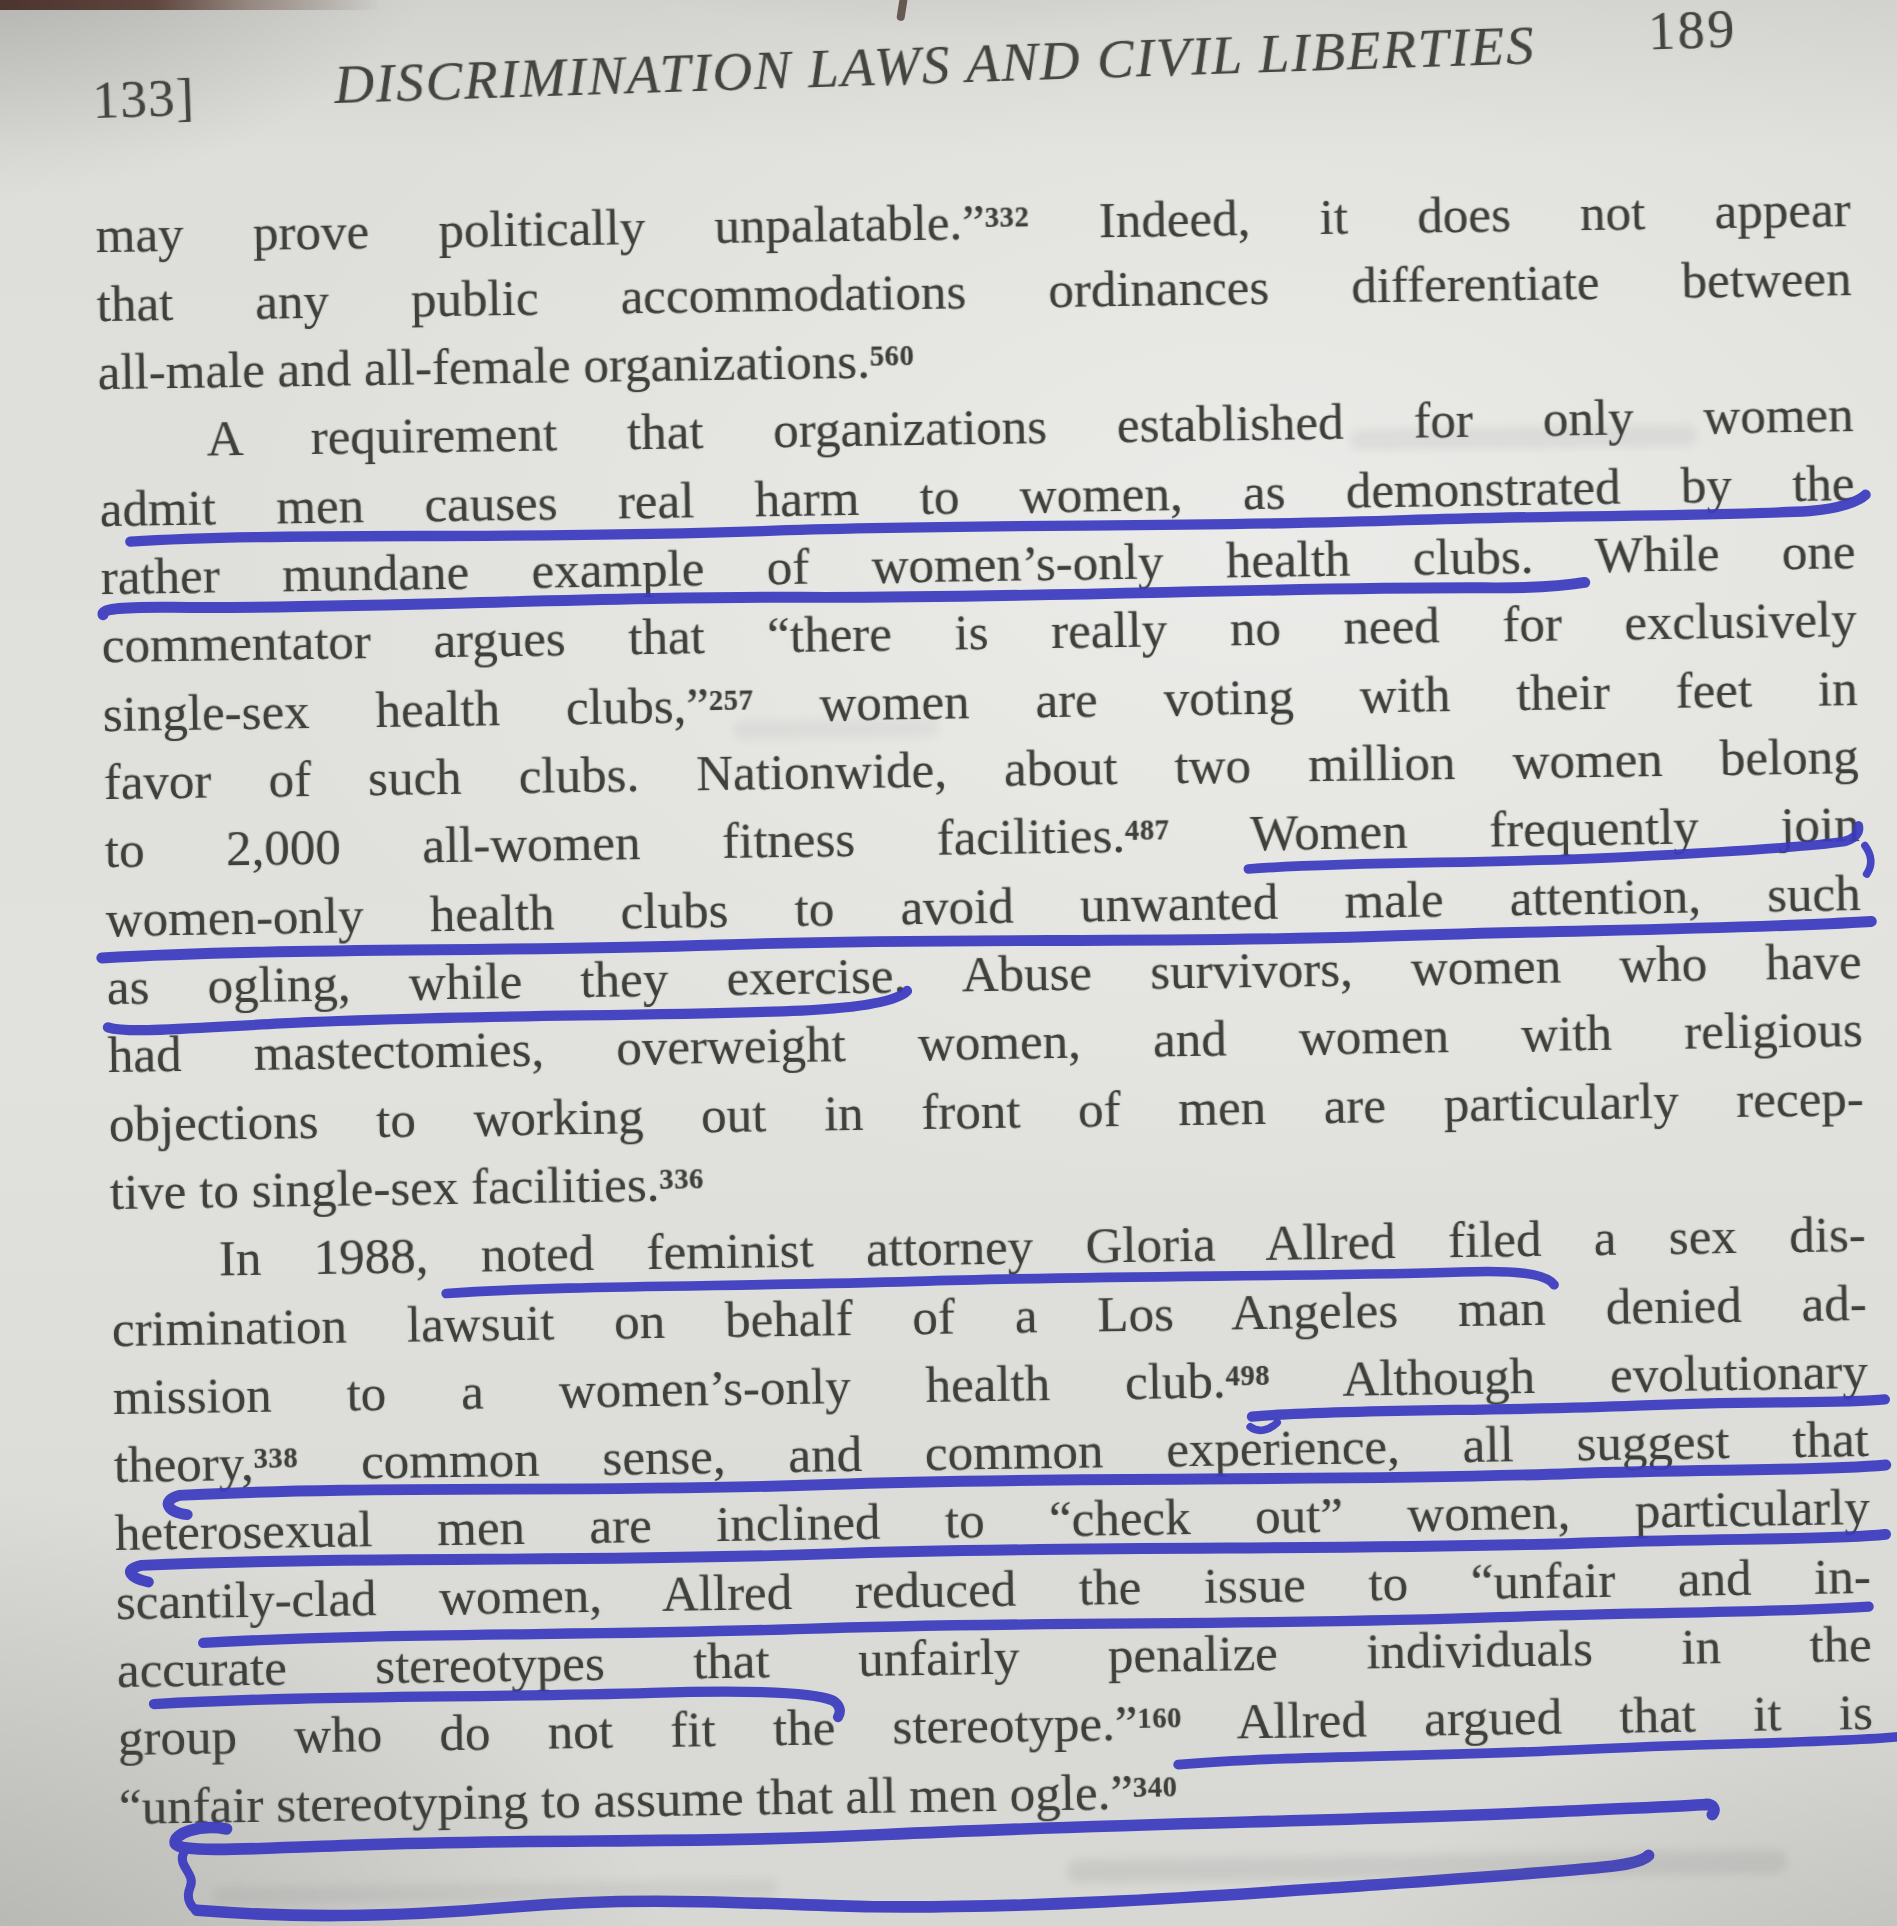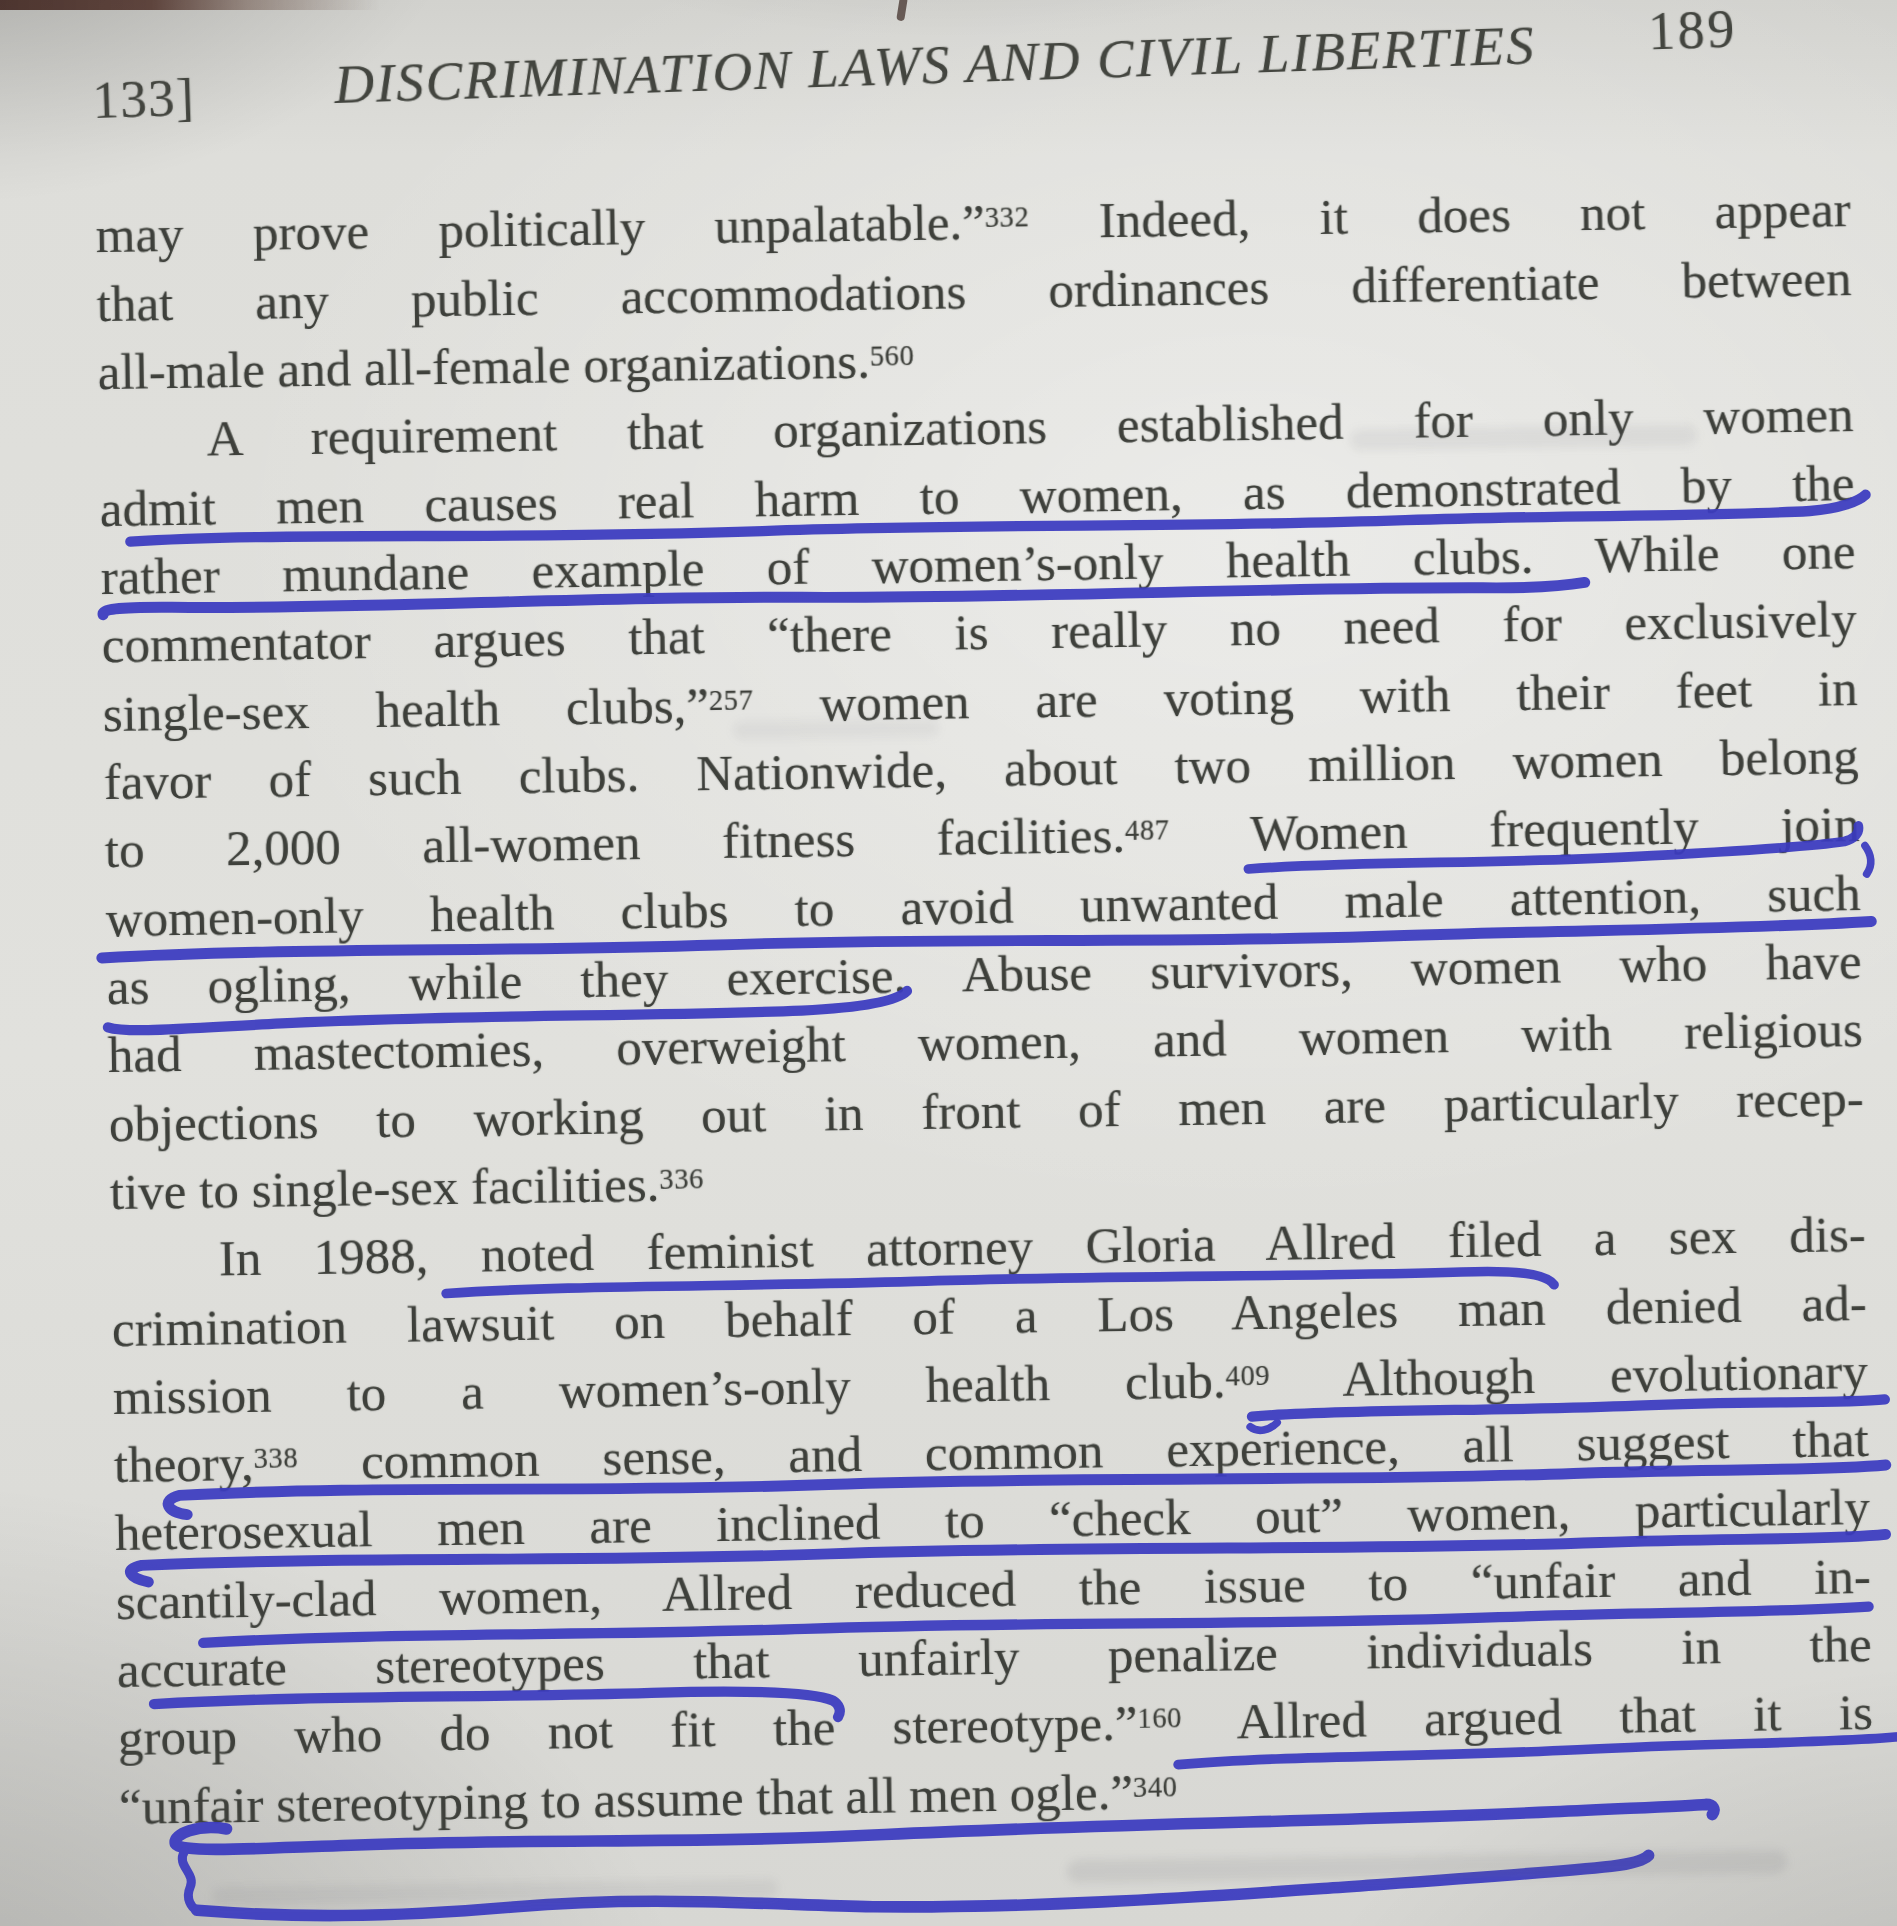"332" .line sup { font-weight: none -> bold }
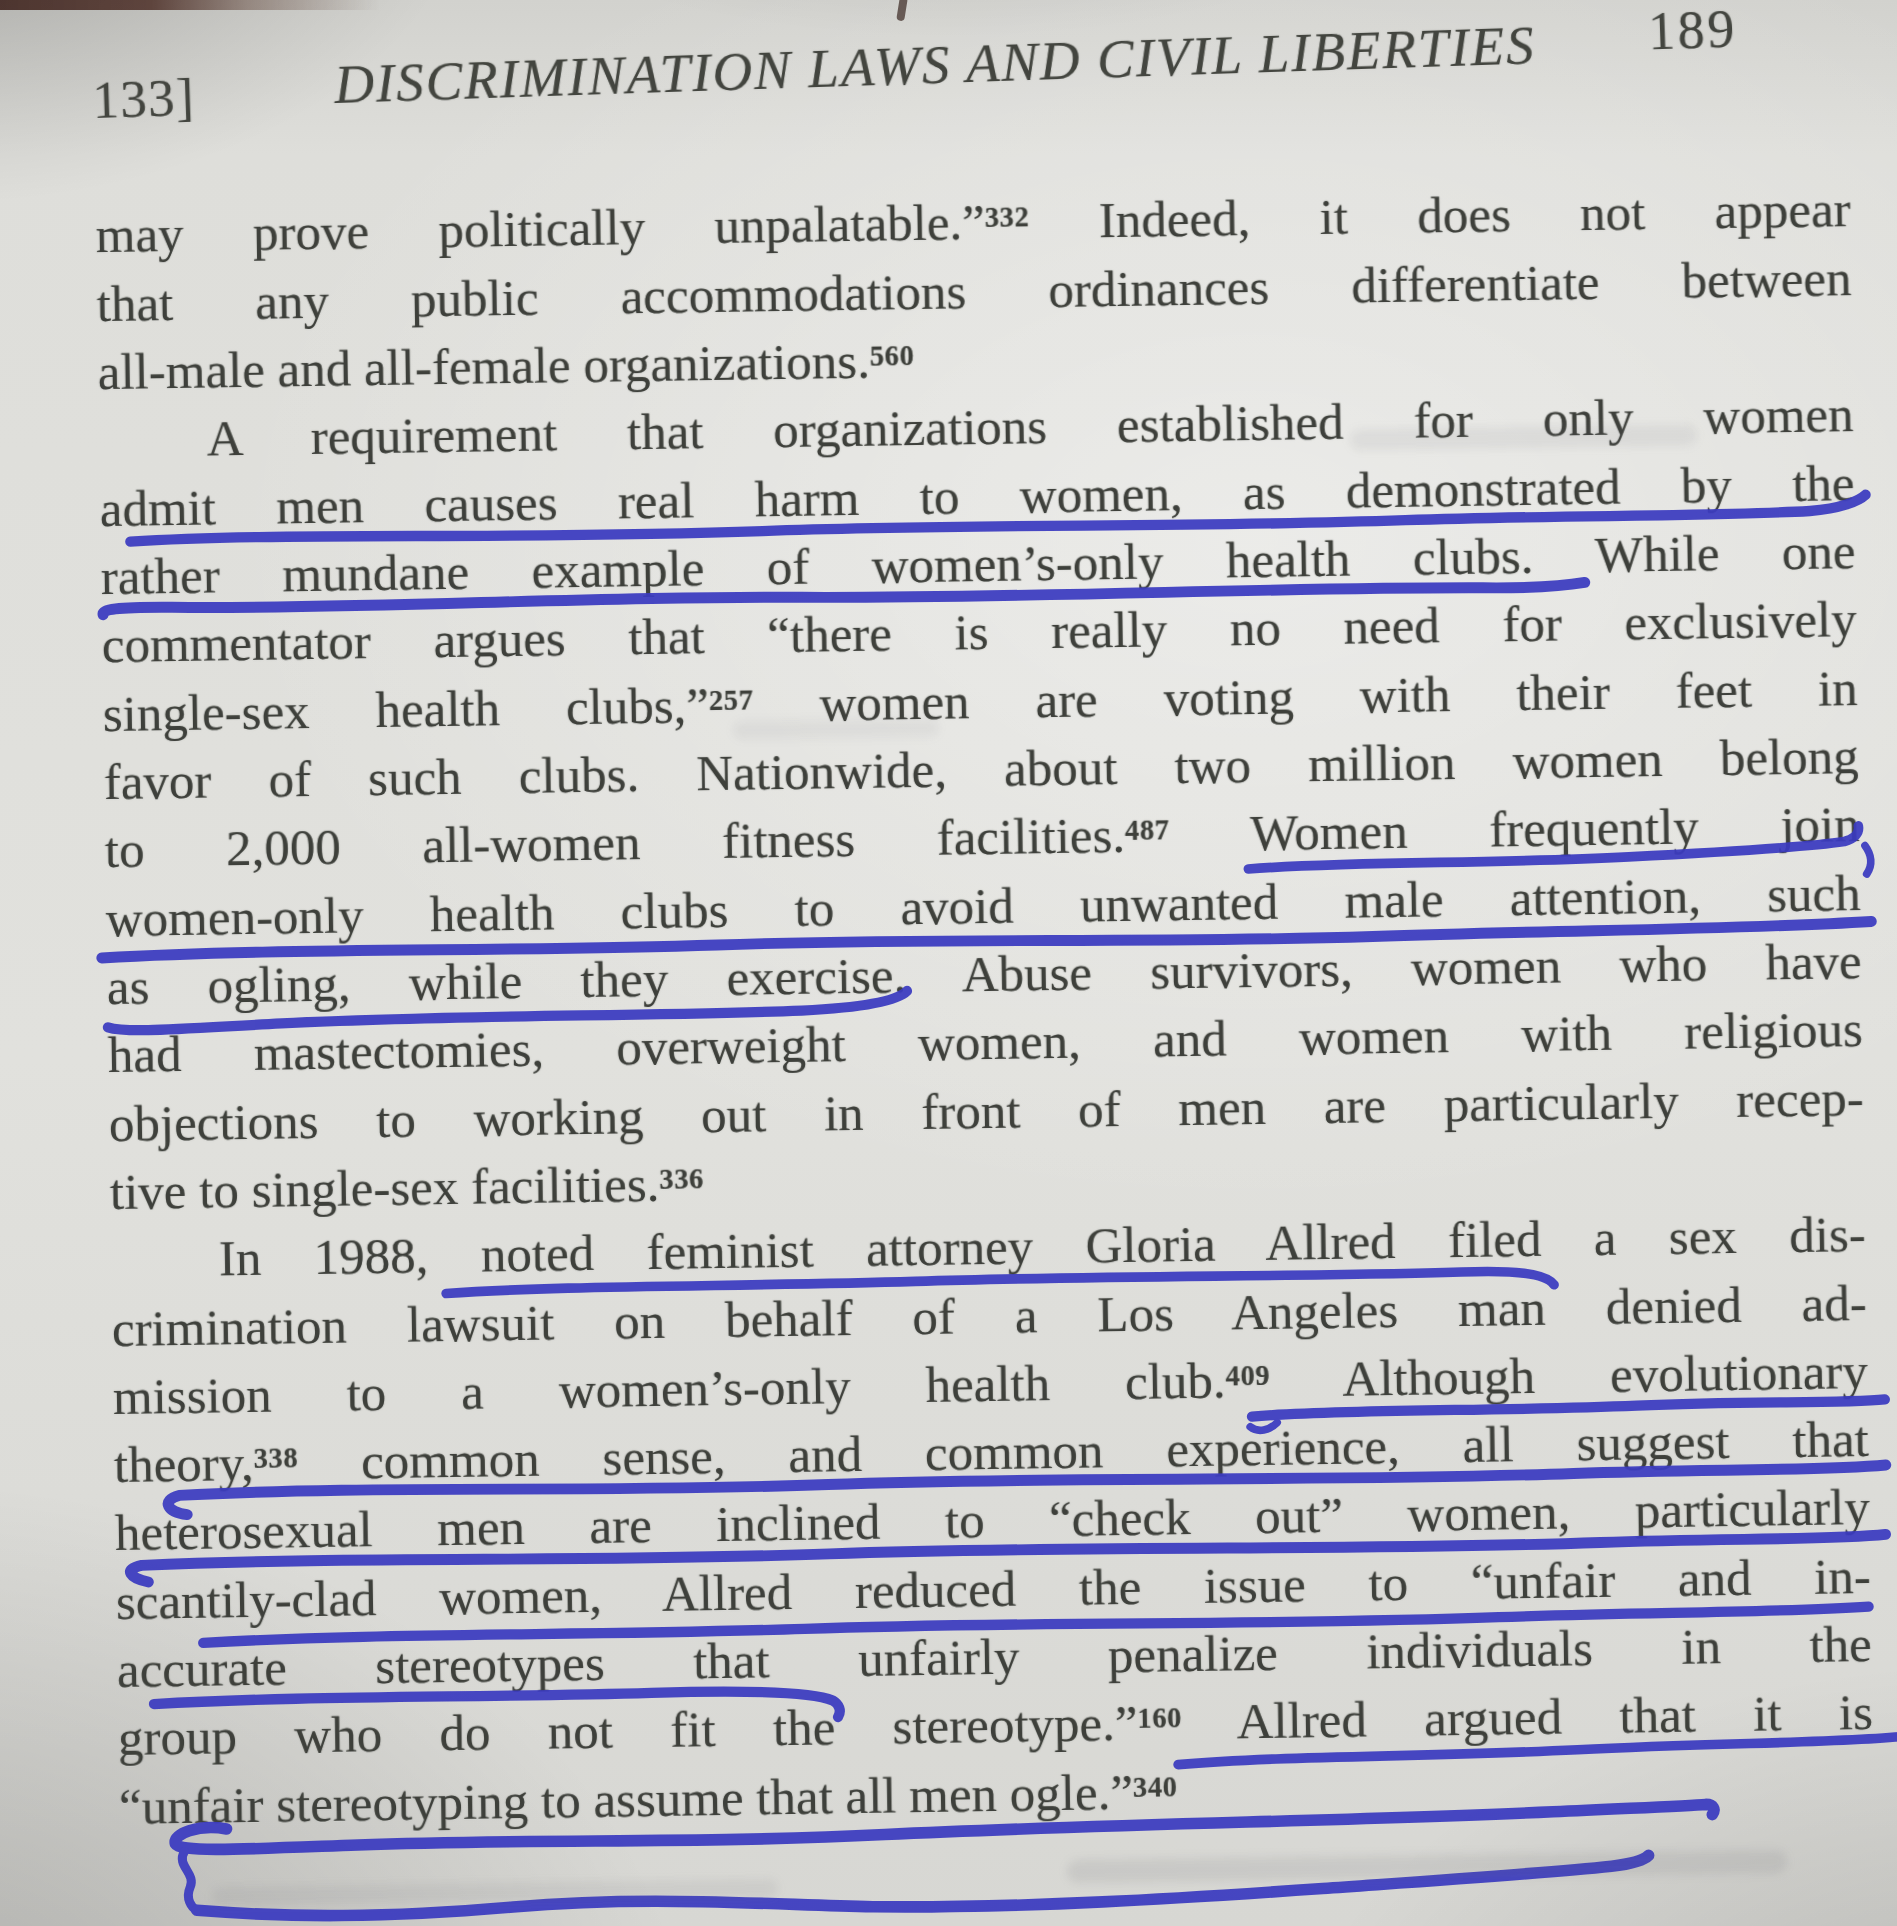"409" sup { text: 409 -> 498 }
